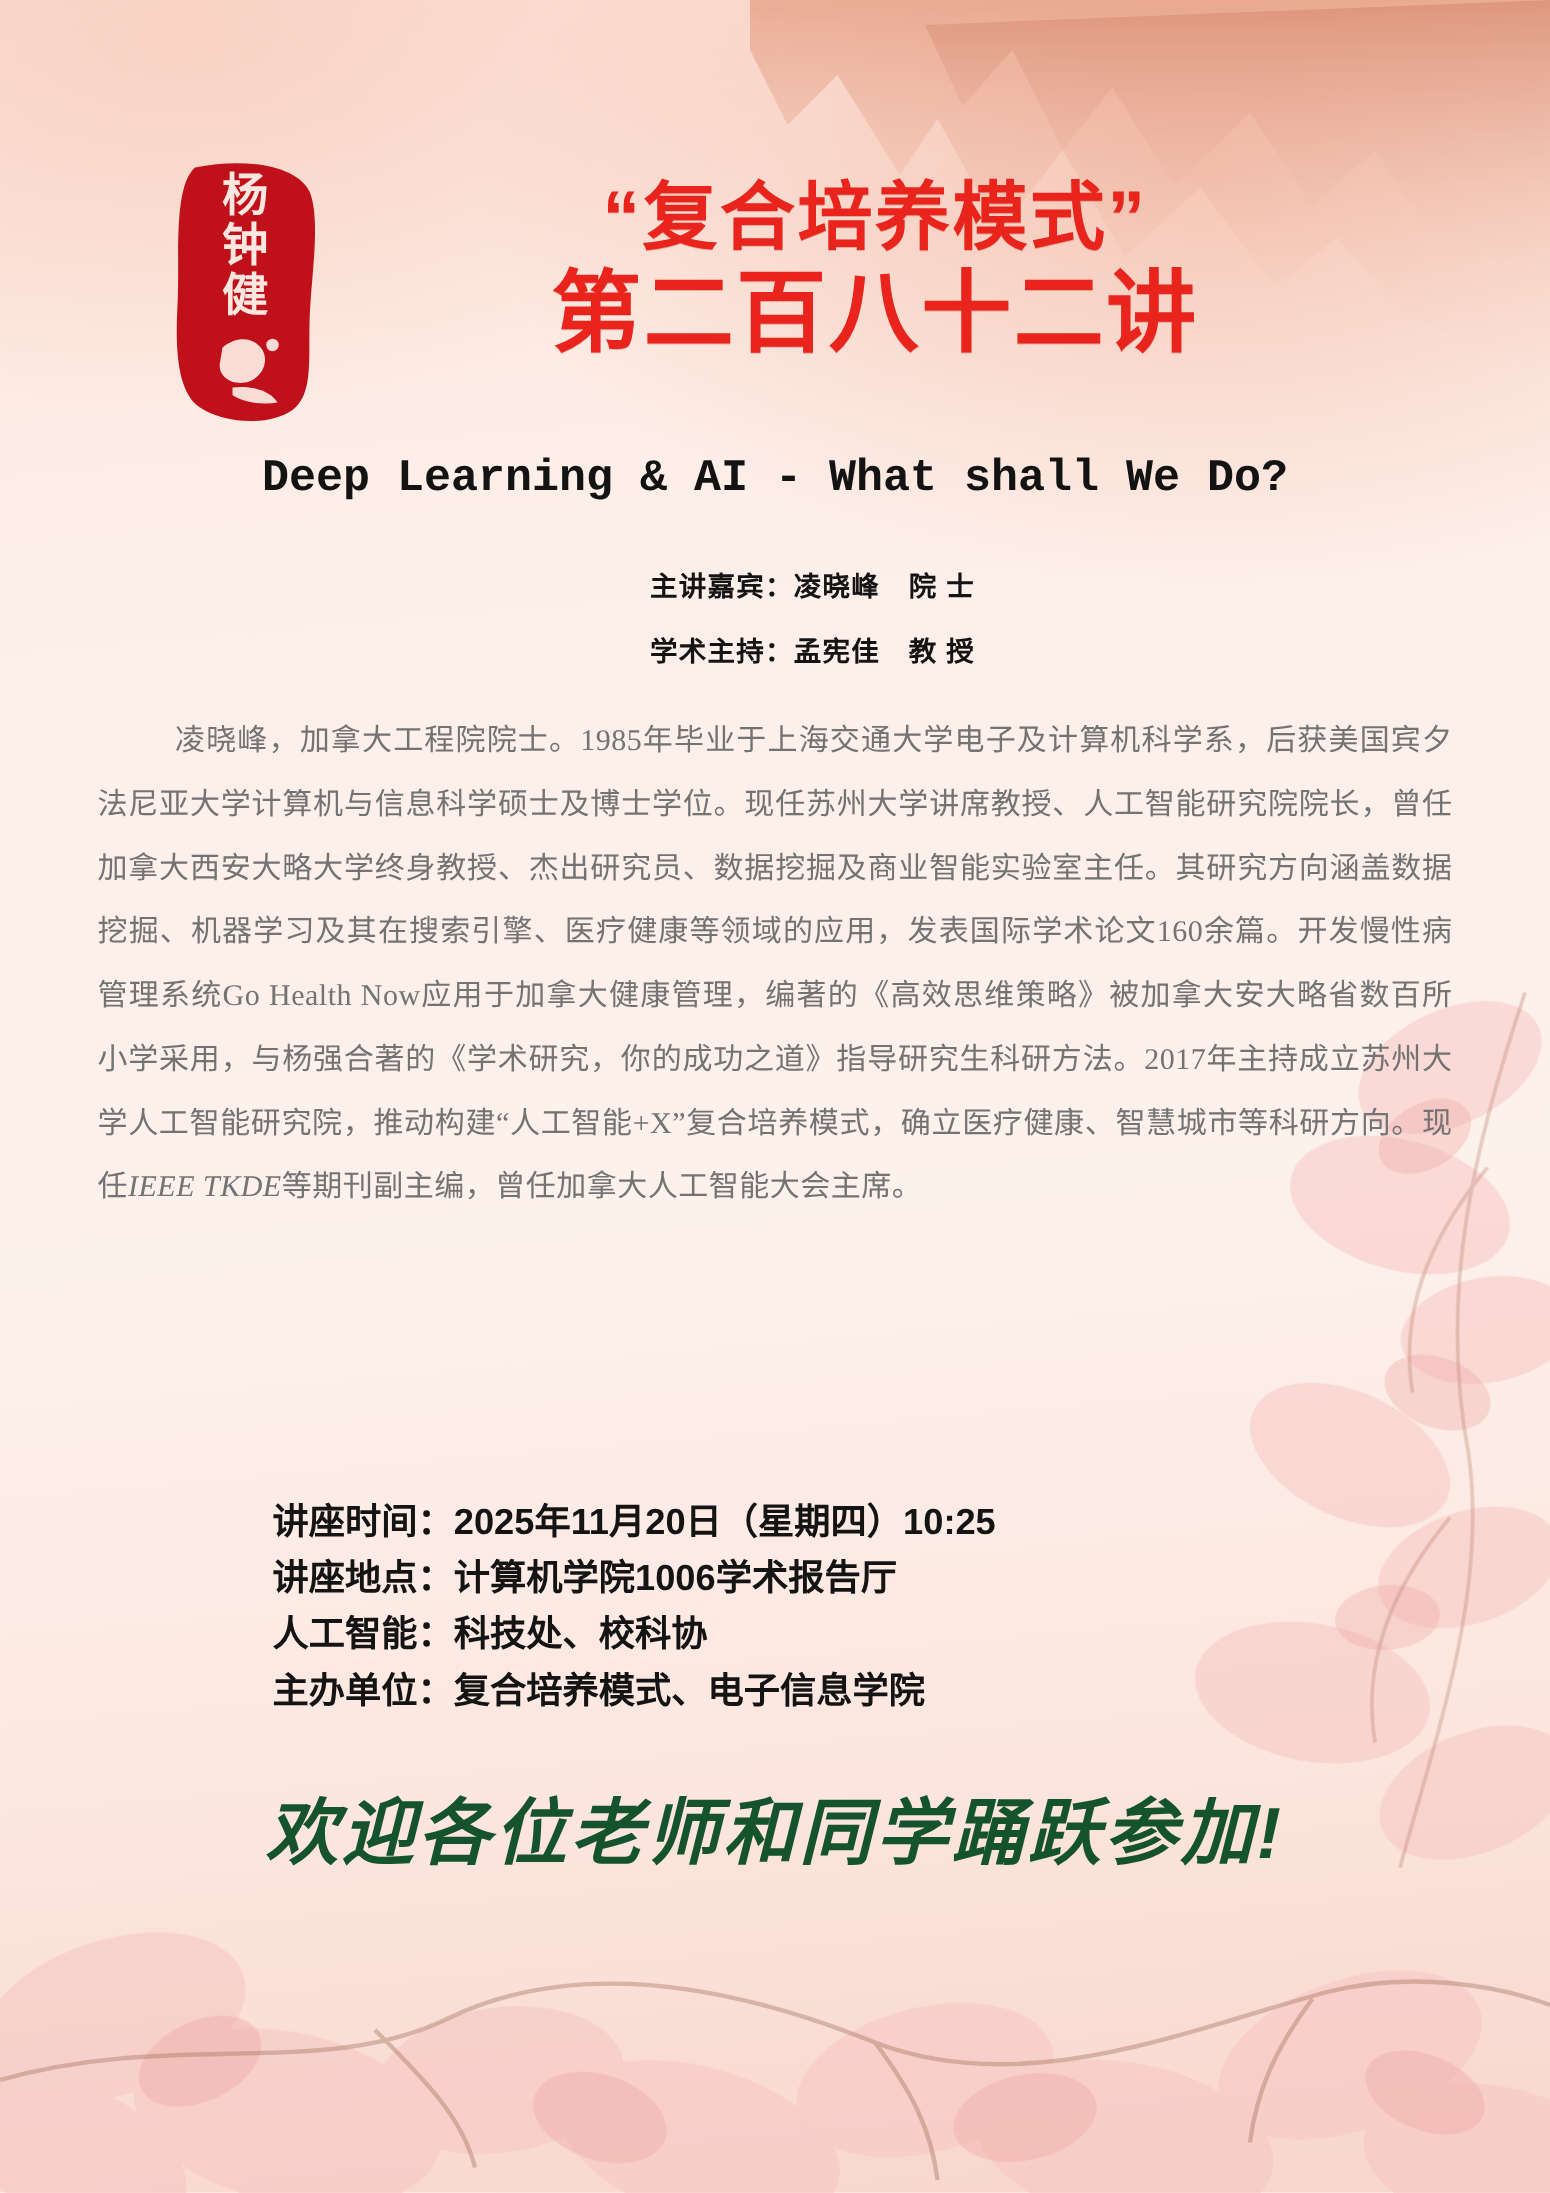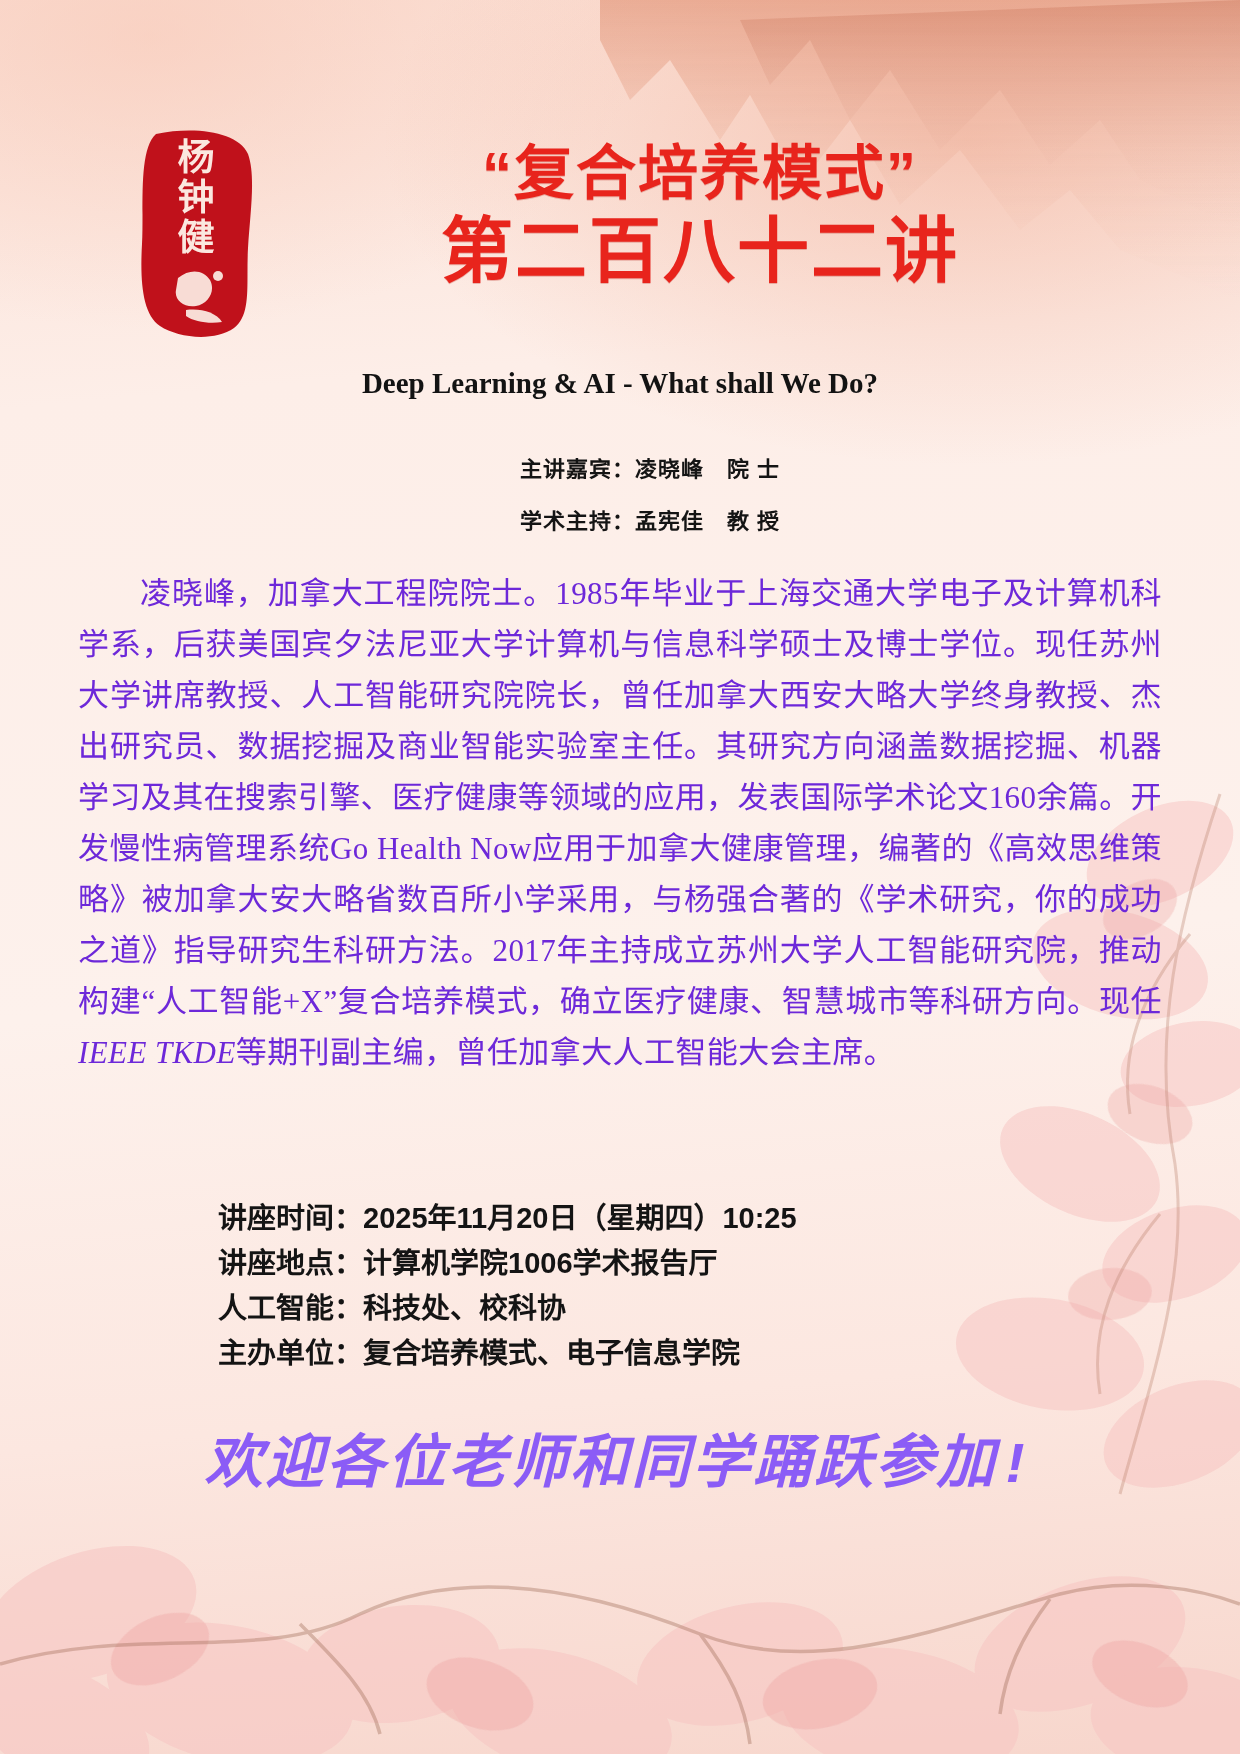"Deep Learning & AI -" .en-title { font-family: Liberation Serif, serif -> Liberation Mono, monospace; font-size: 29px -> 36px }
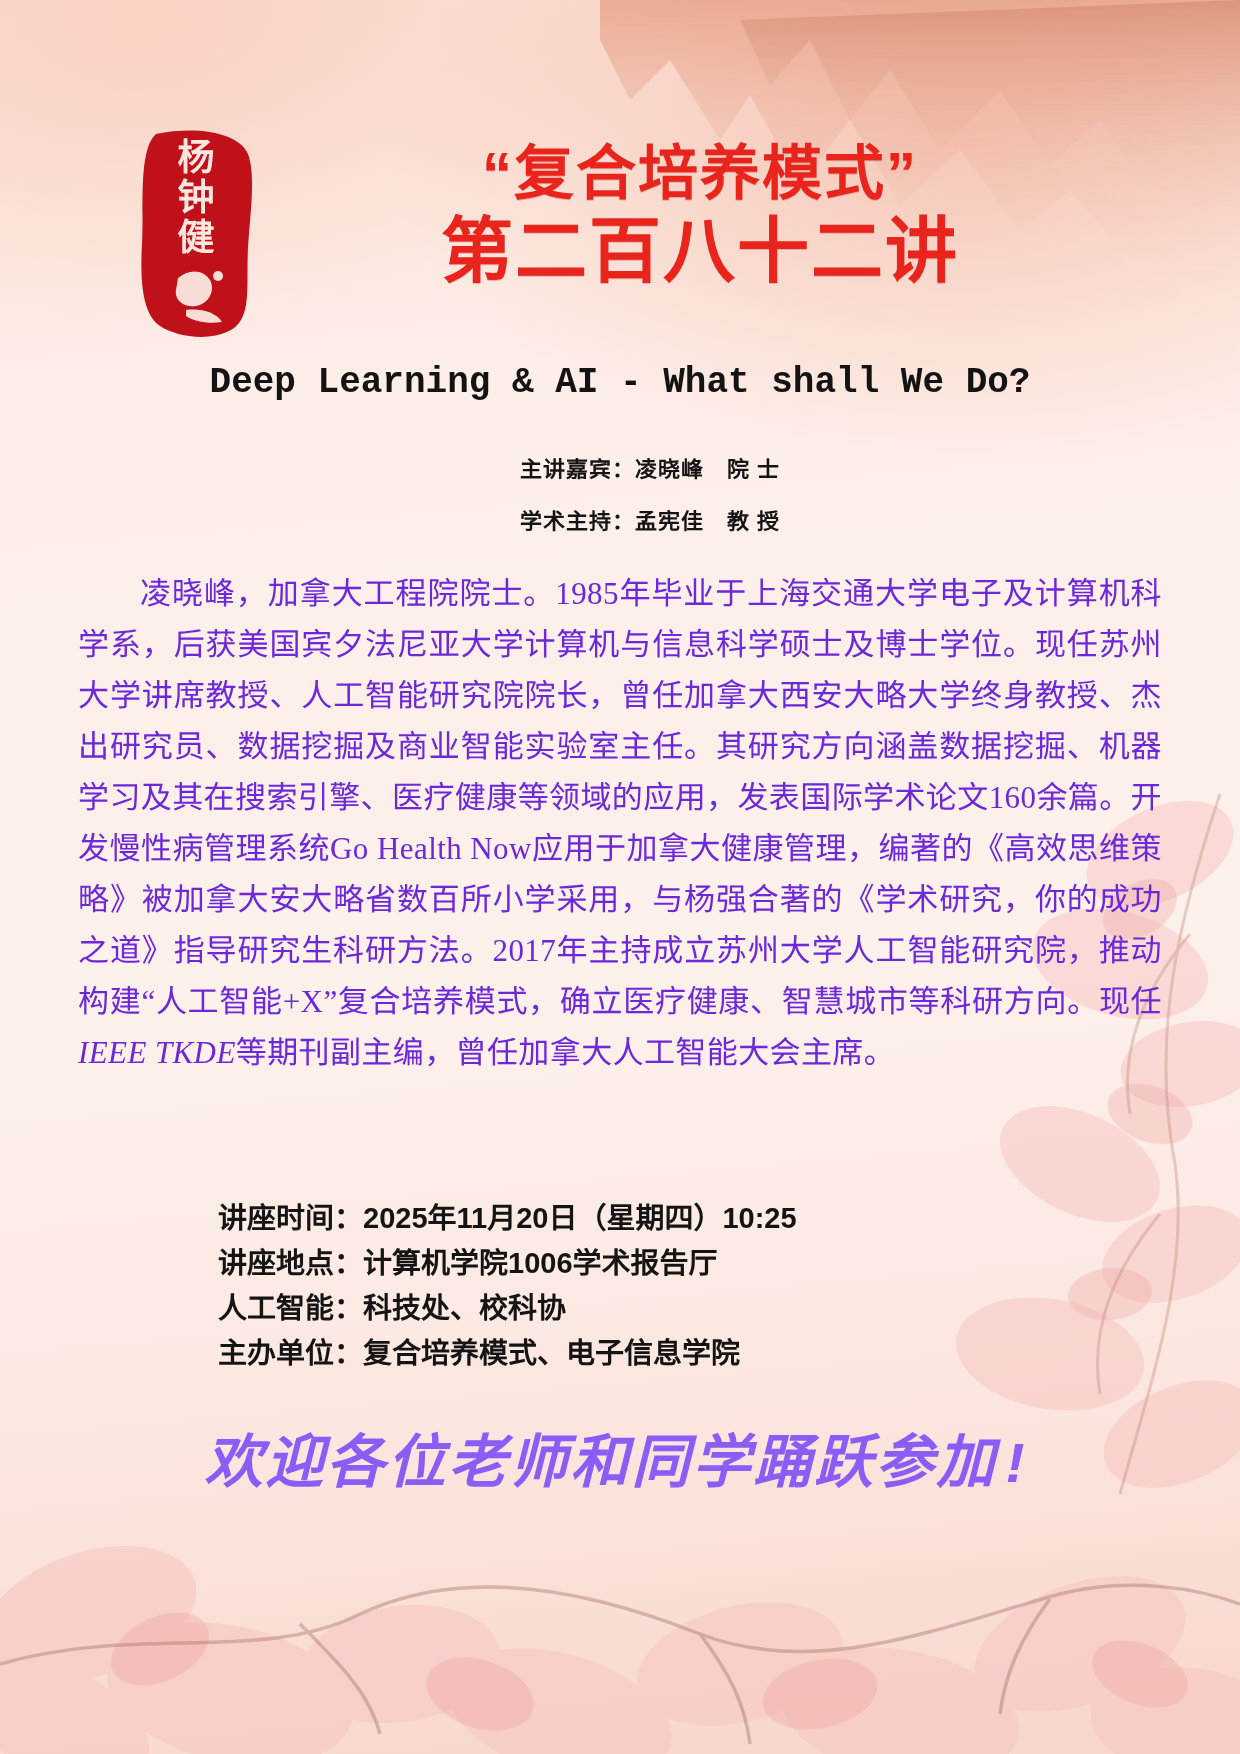"凌晓峰，加拿大工程院院士。1985年毕业于上海交通大学电子及计算机科学系，后获美" .bio { color: #6d28d9 -> #737373; font-size: 31px -> 24px }
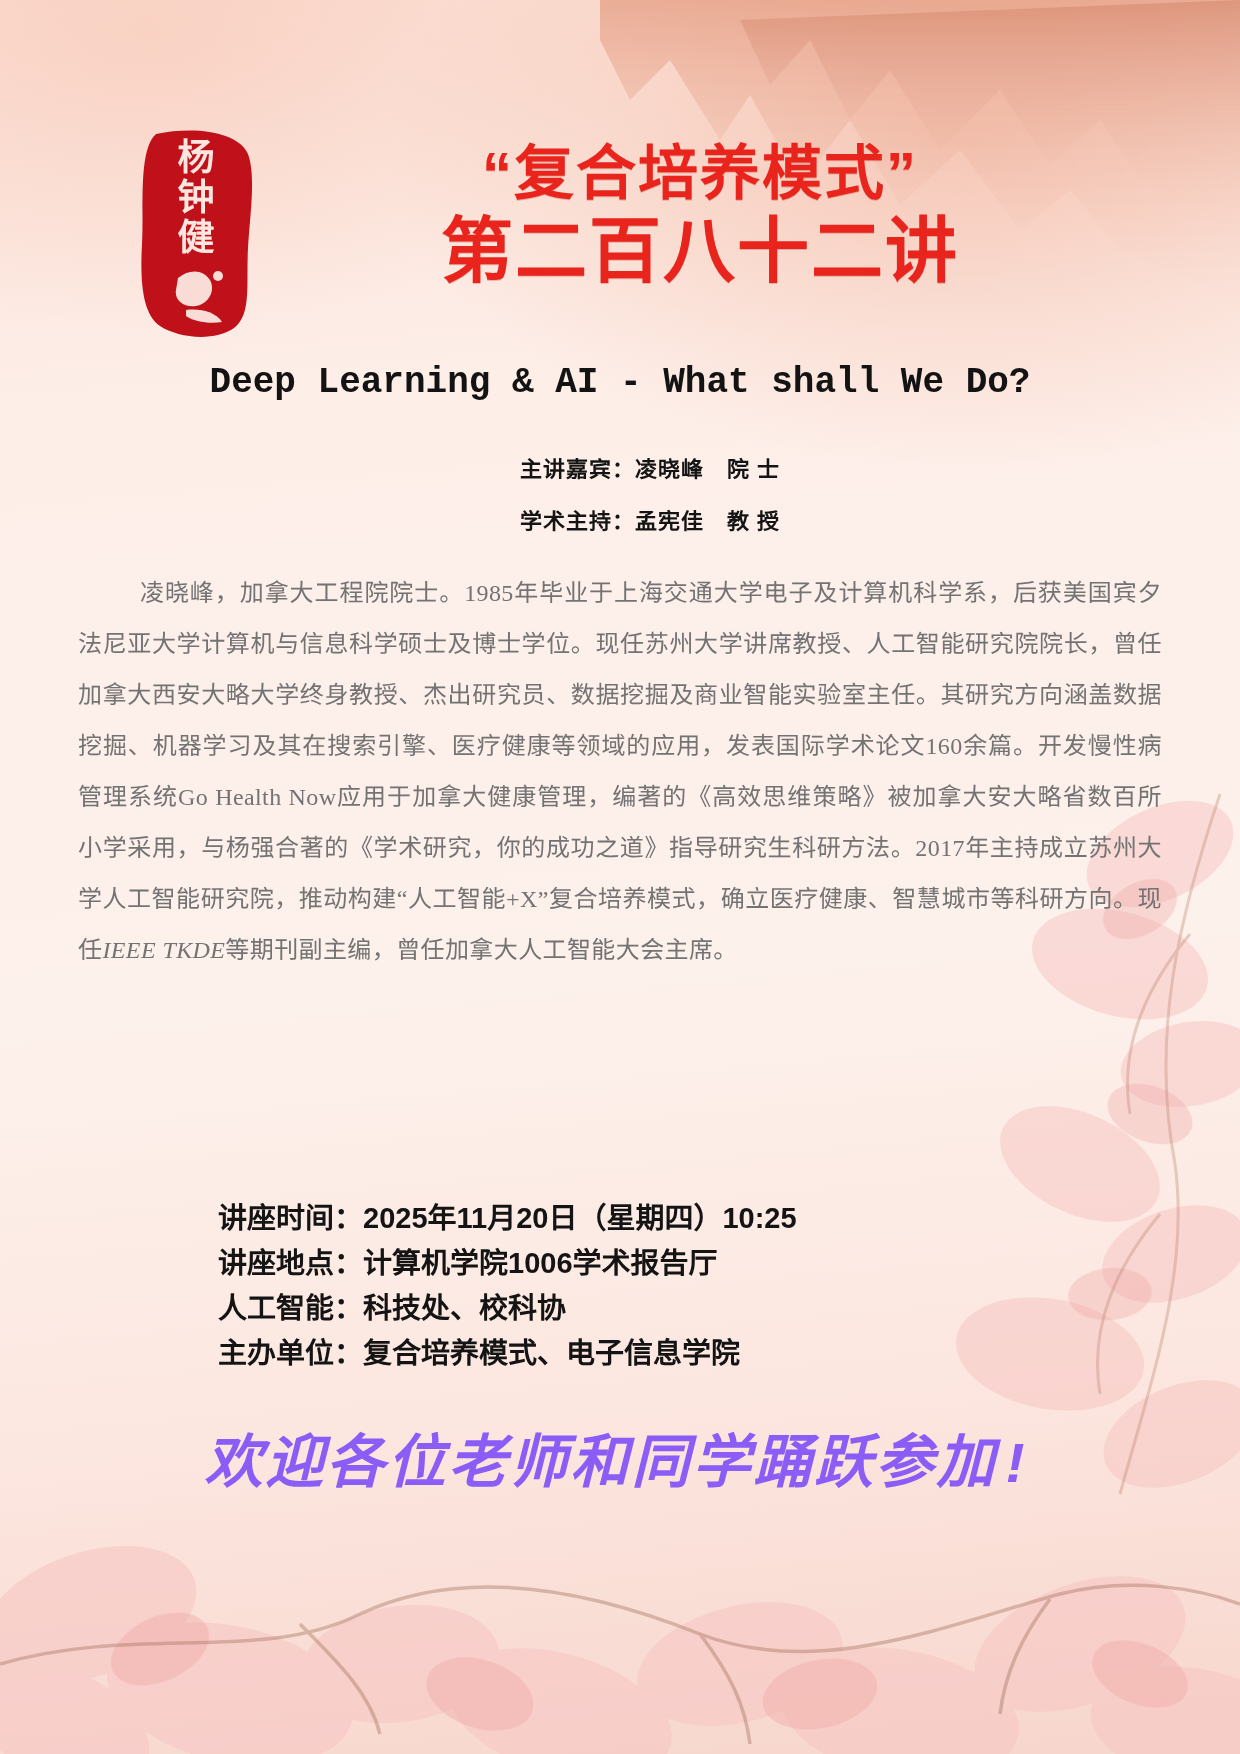"欢迎各位老师和同学踊跃参加!" .welcome { color: #8b5cf6 -> #14532d; font-family: Liberation Mono, monospace -> Liberation Sans, sans-serif }
